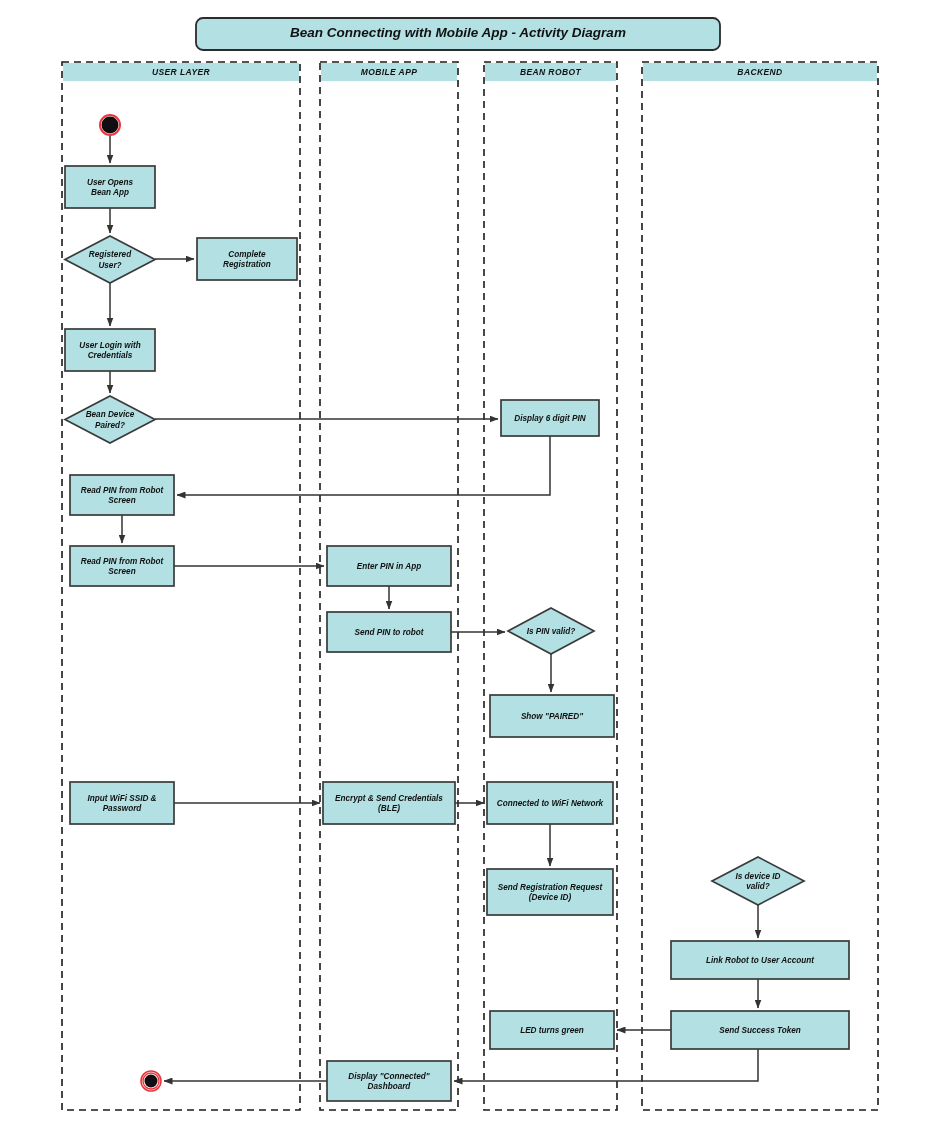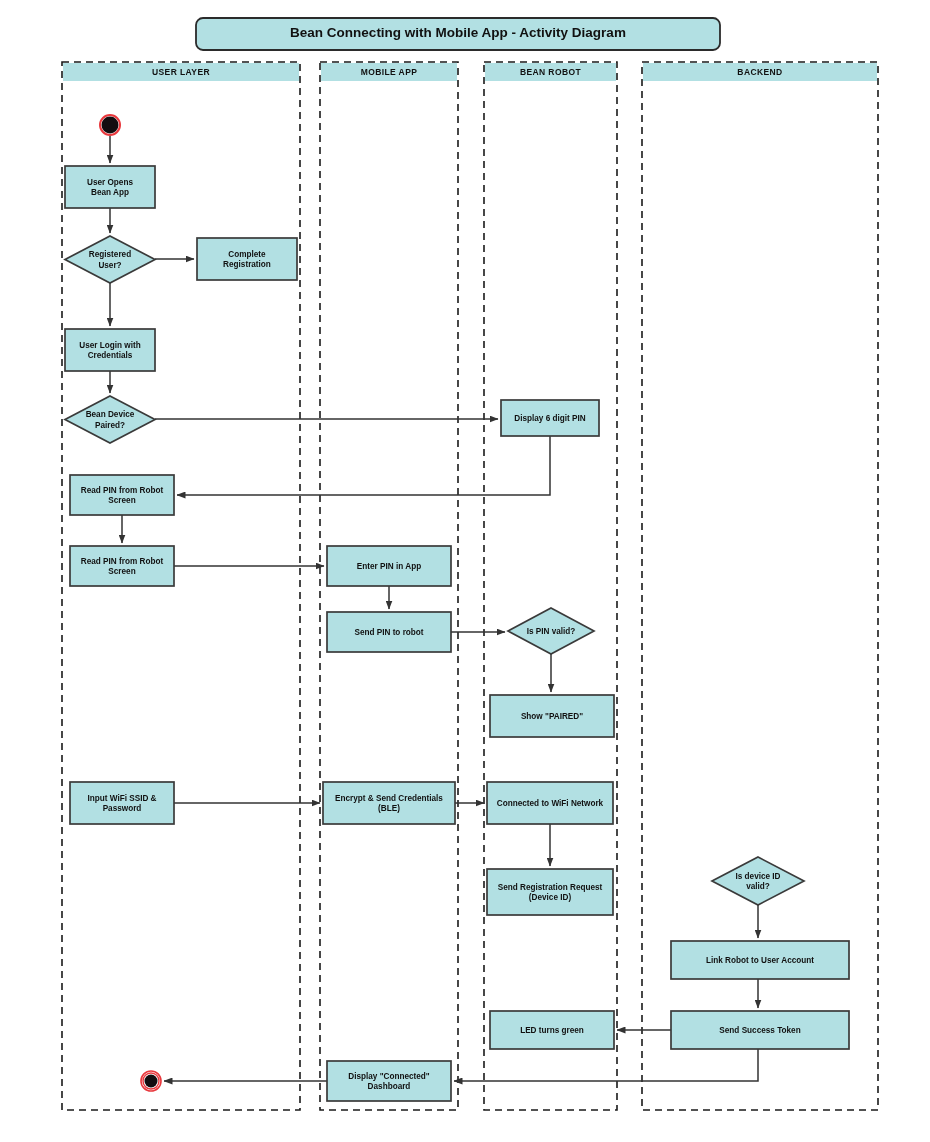"Bean Connecting with Mobile App" #diagram-root { font-style: none -> italic }
